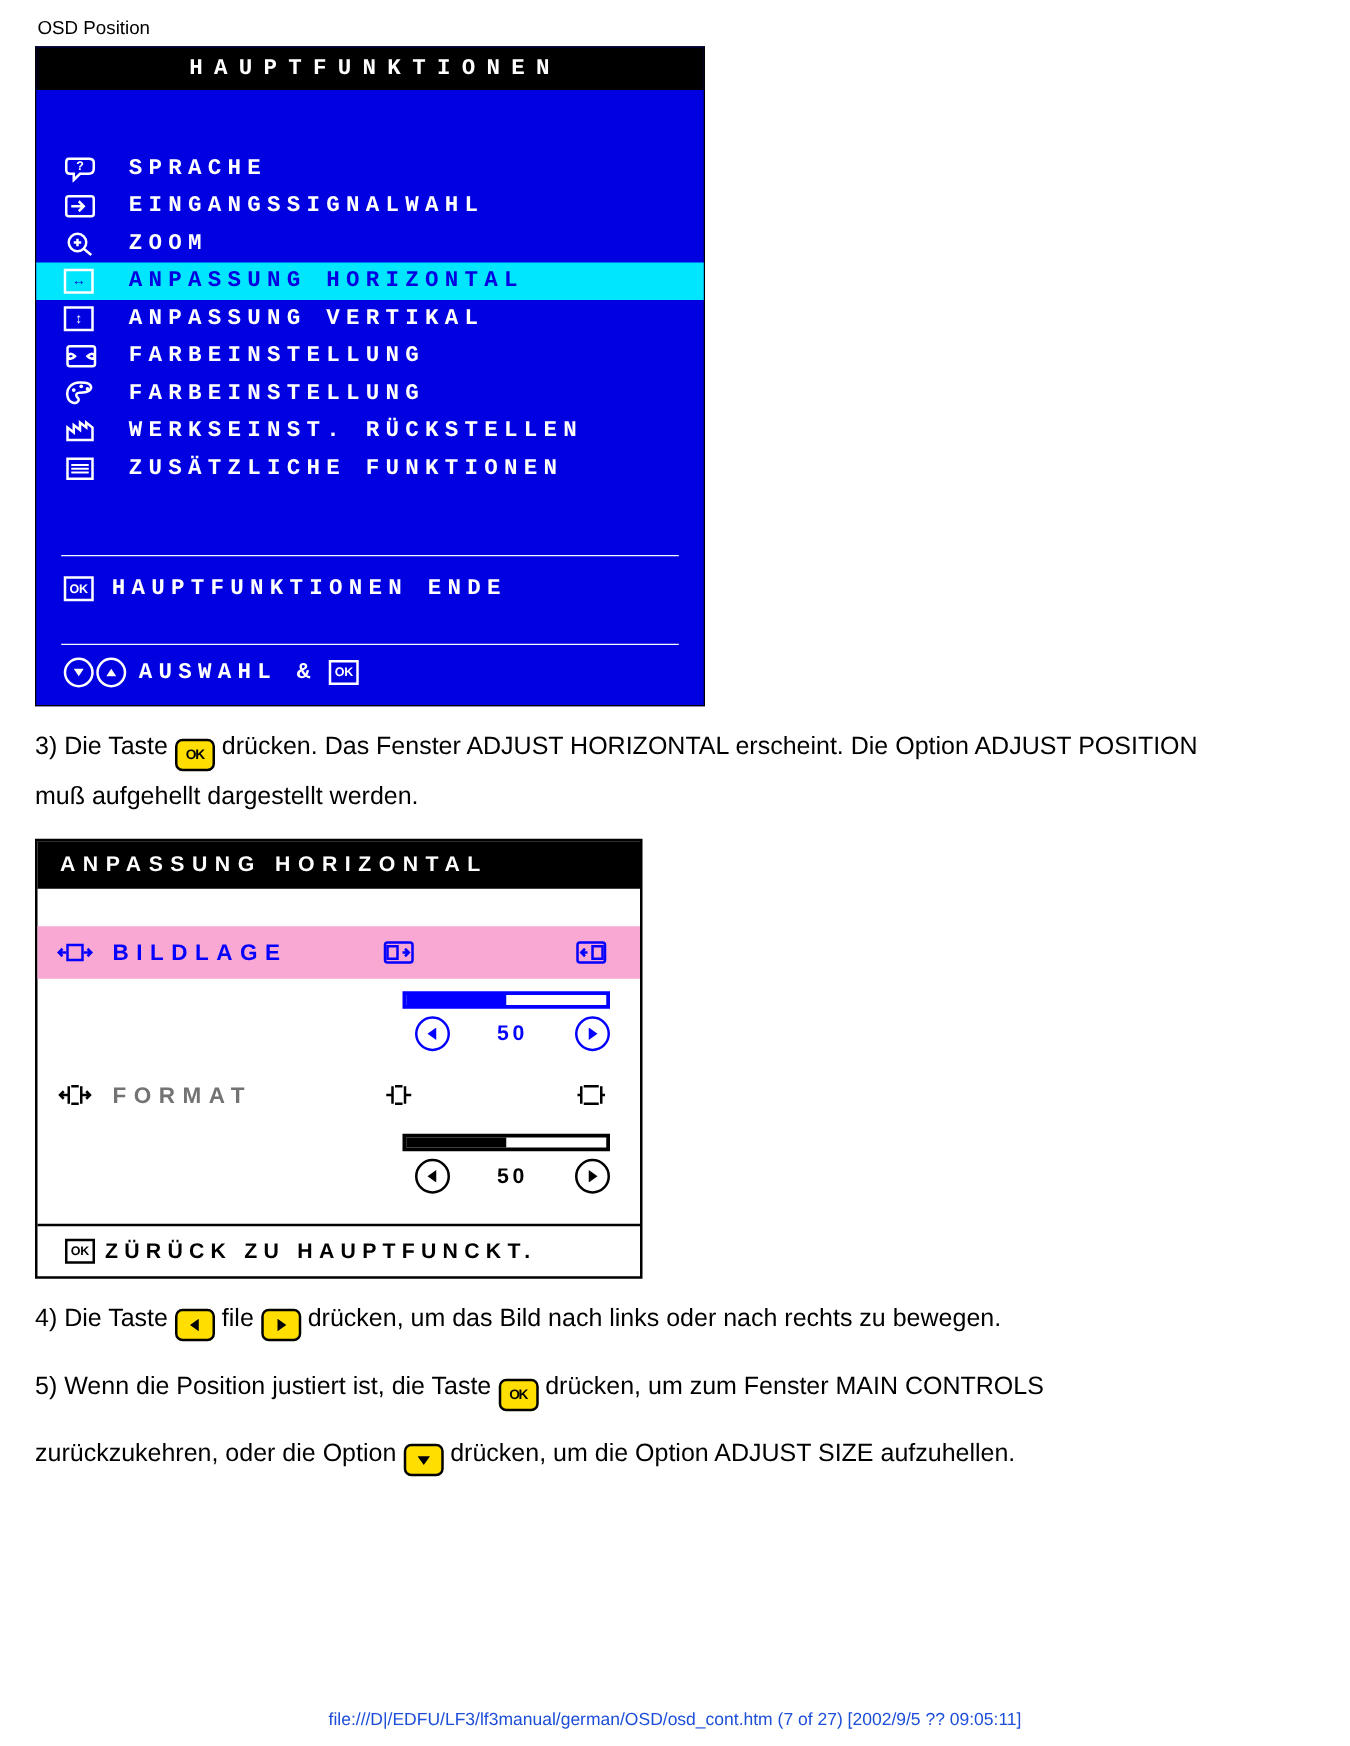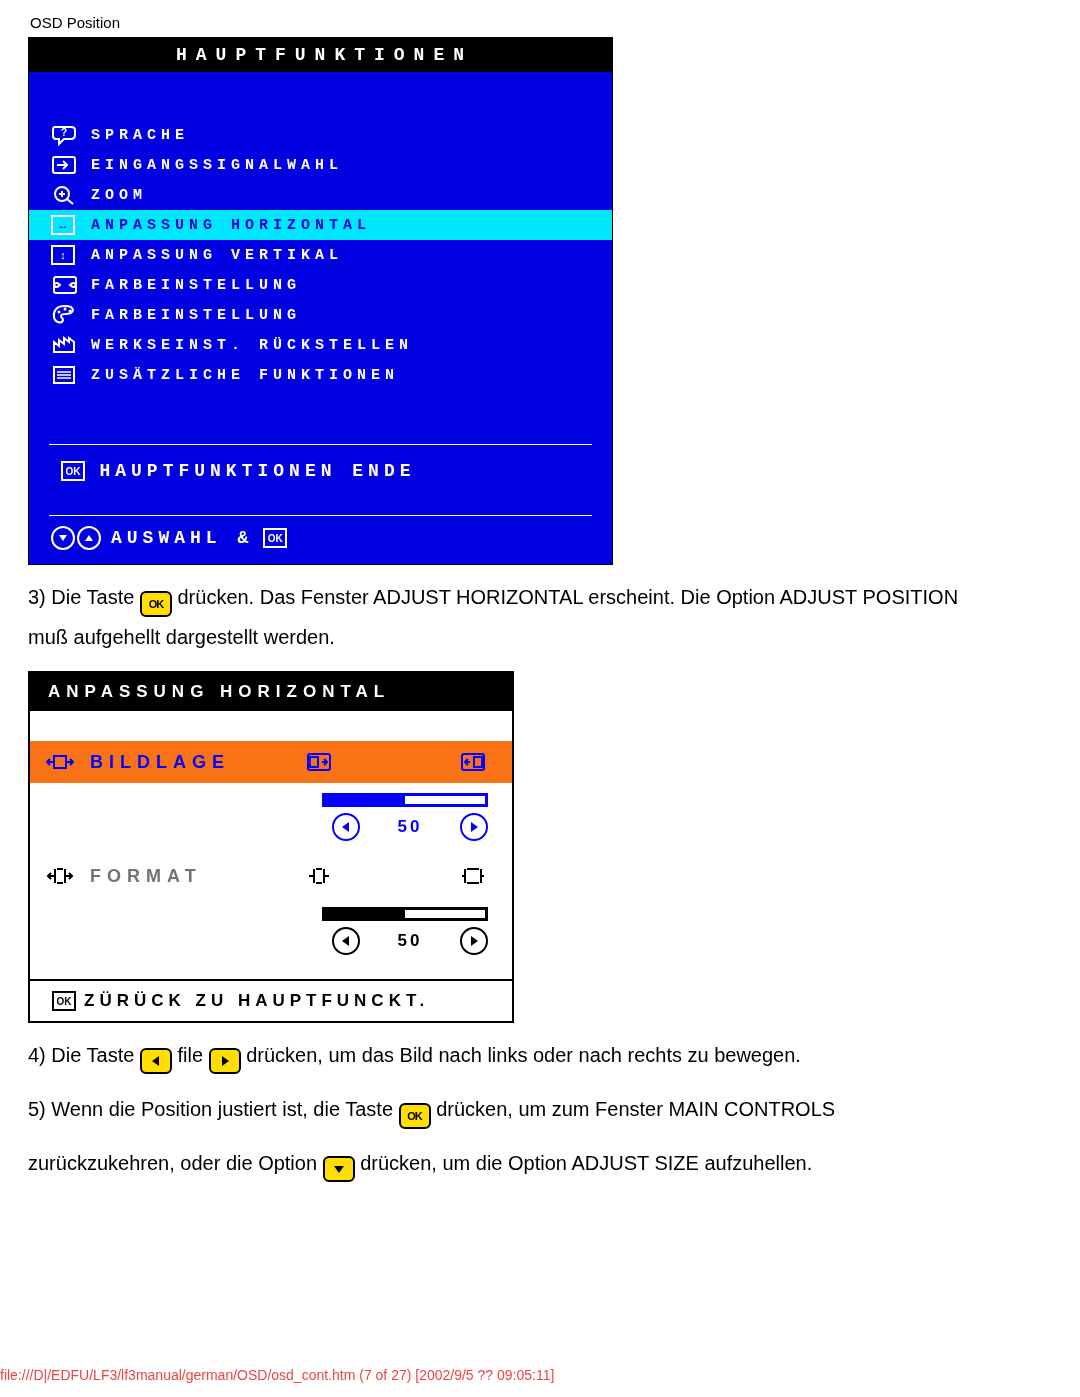"HAUPTFUNKTIONEN" .osd-panel { width: 585px -> 536px }
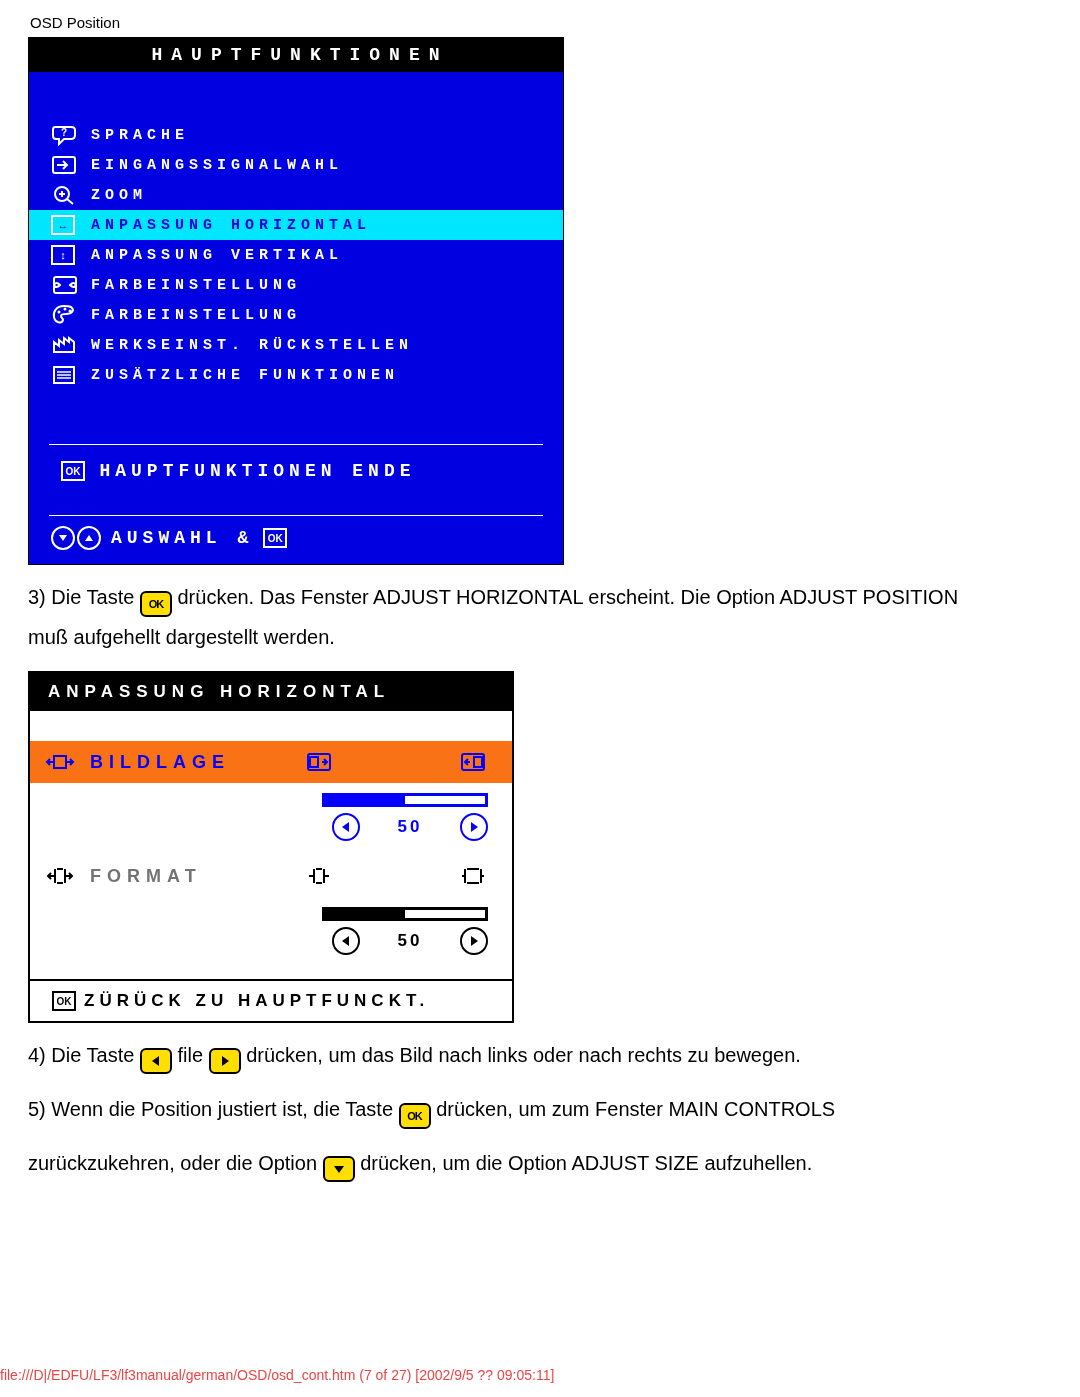"SPRACHE" .osd-row .lbl { font-size: 15px -> 18px; margin-left: none -> 12px }
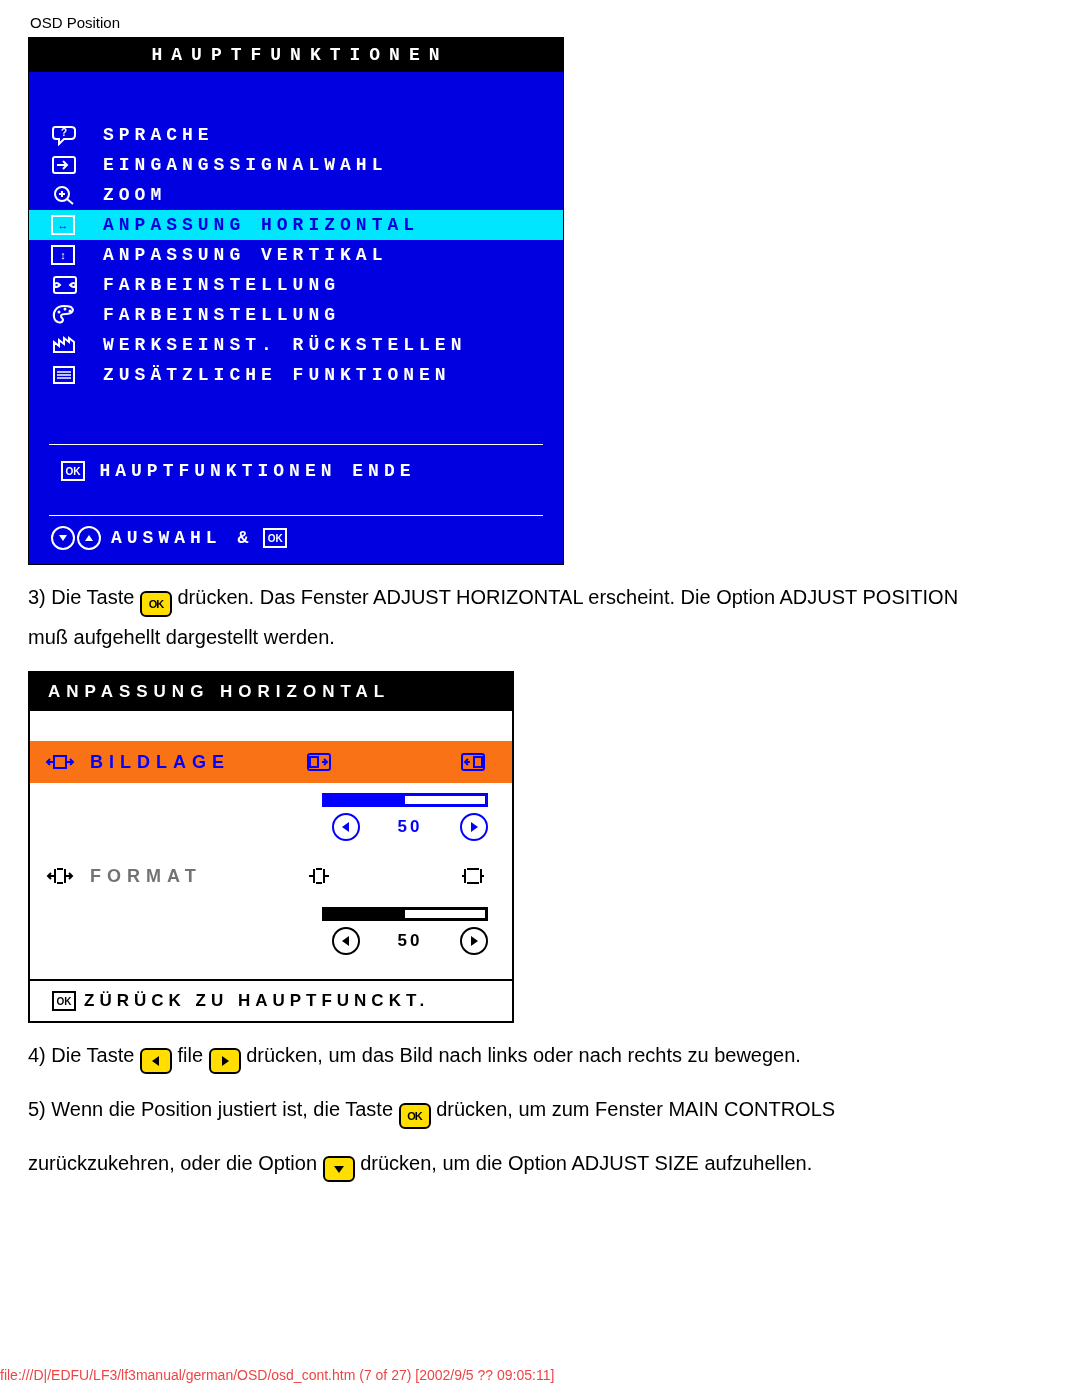"OK HAUPTFUNKTIONEN ENDE" .osd-end { padding: 16px 20px 18px 32px -> 16px 20px 18px 22px }
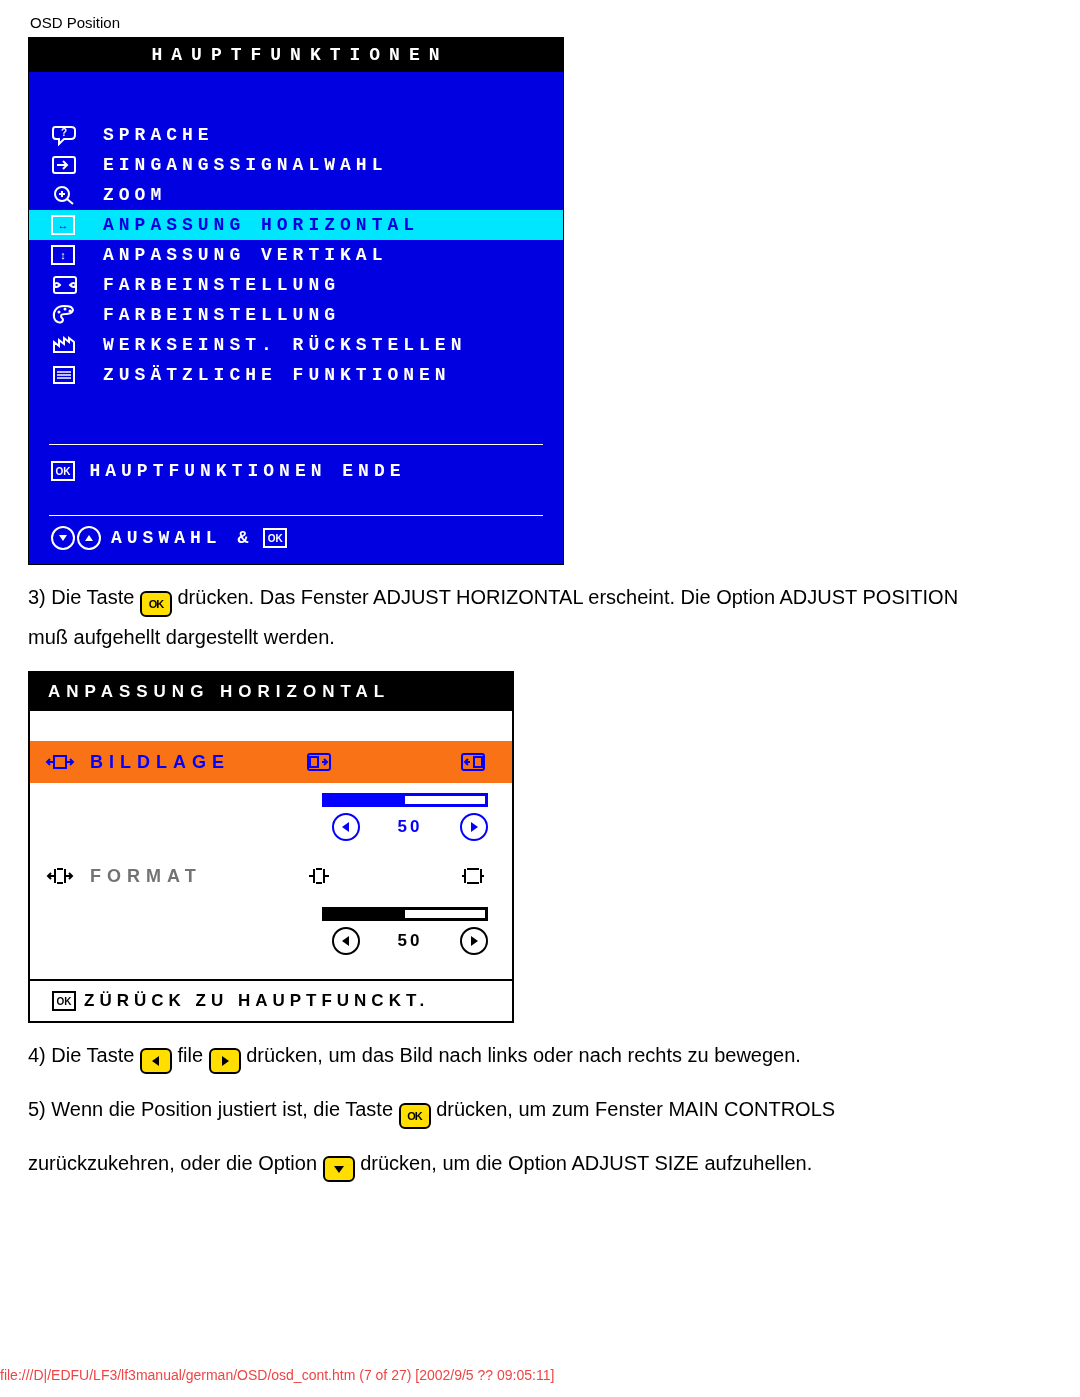"BILDLAGE" .adj-group.sel { background: #f97316 -> #f9a8d4 }
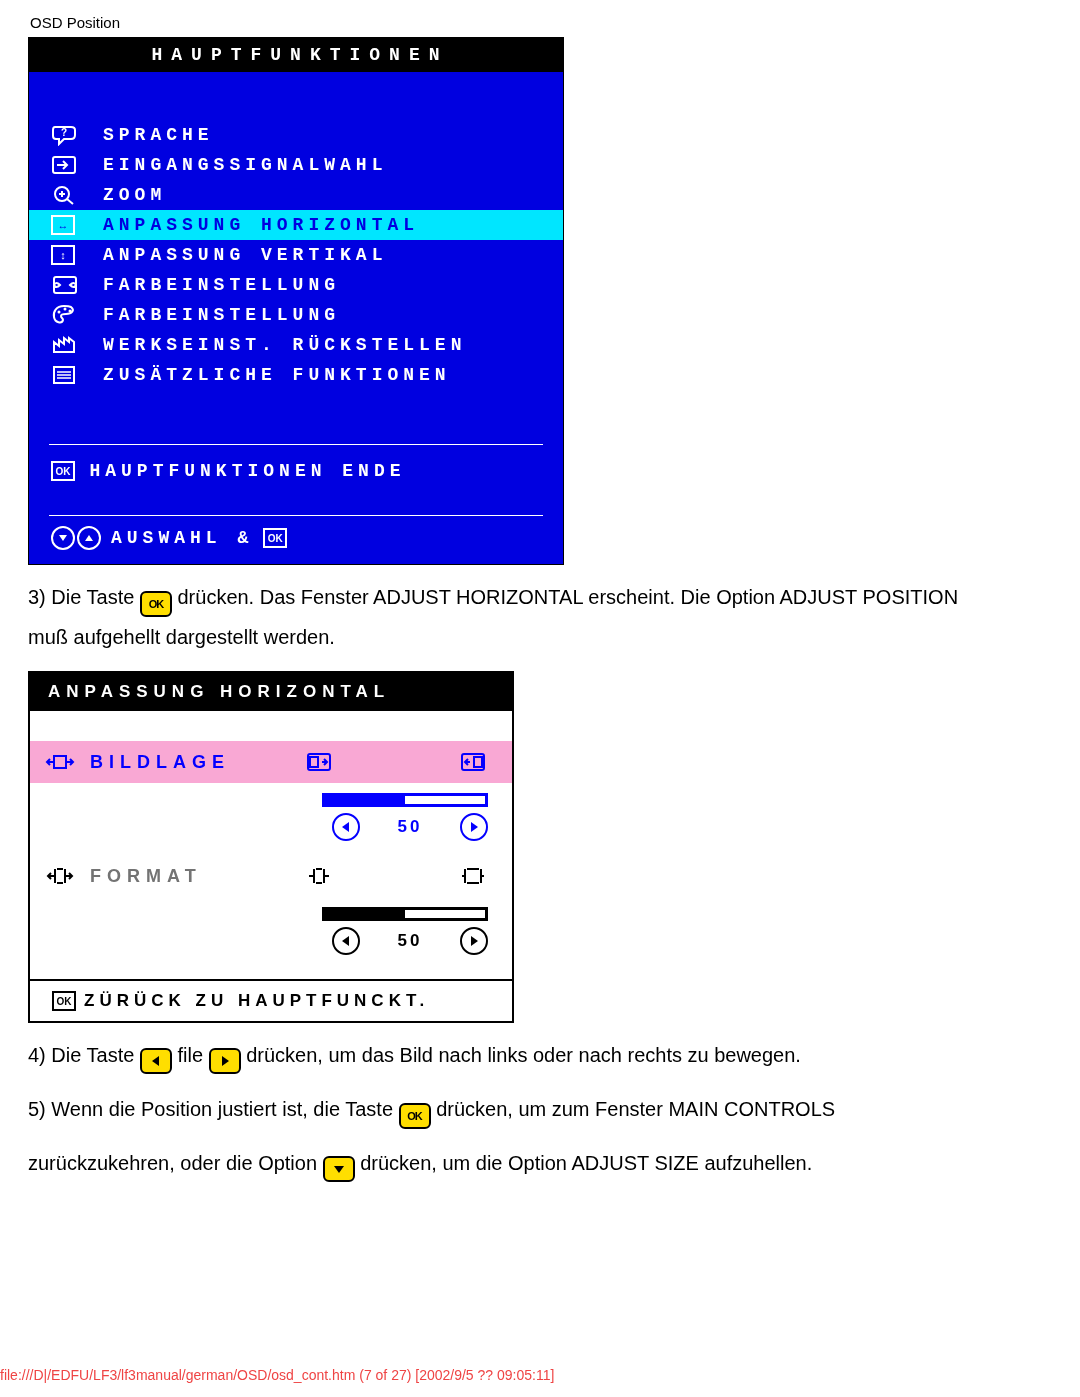"file:///D|/EDFU/LF3/lf3manual/german/OSD" .footer-path { color: #ef4444 -> #1d4ed8; text-align: left -> center }
